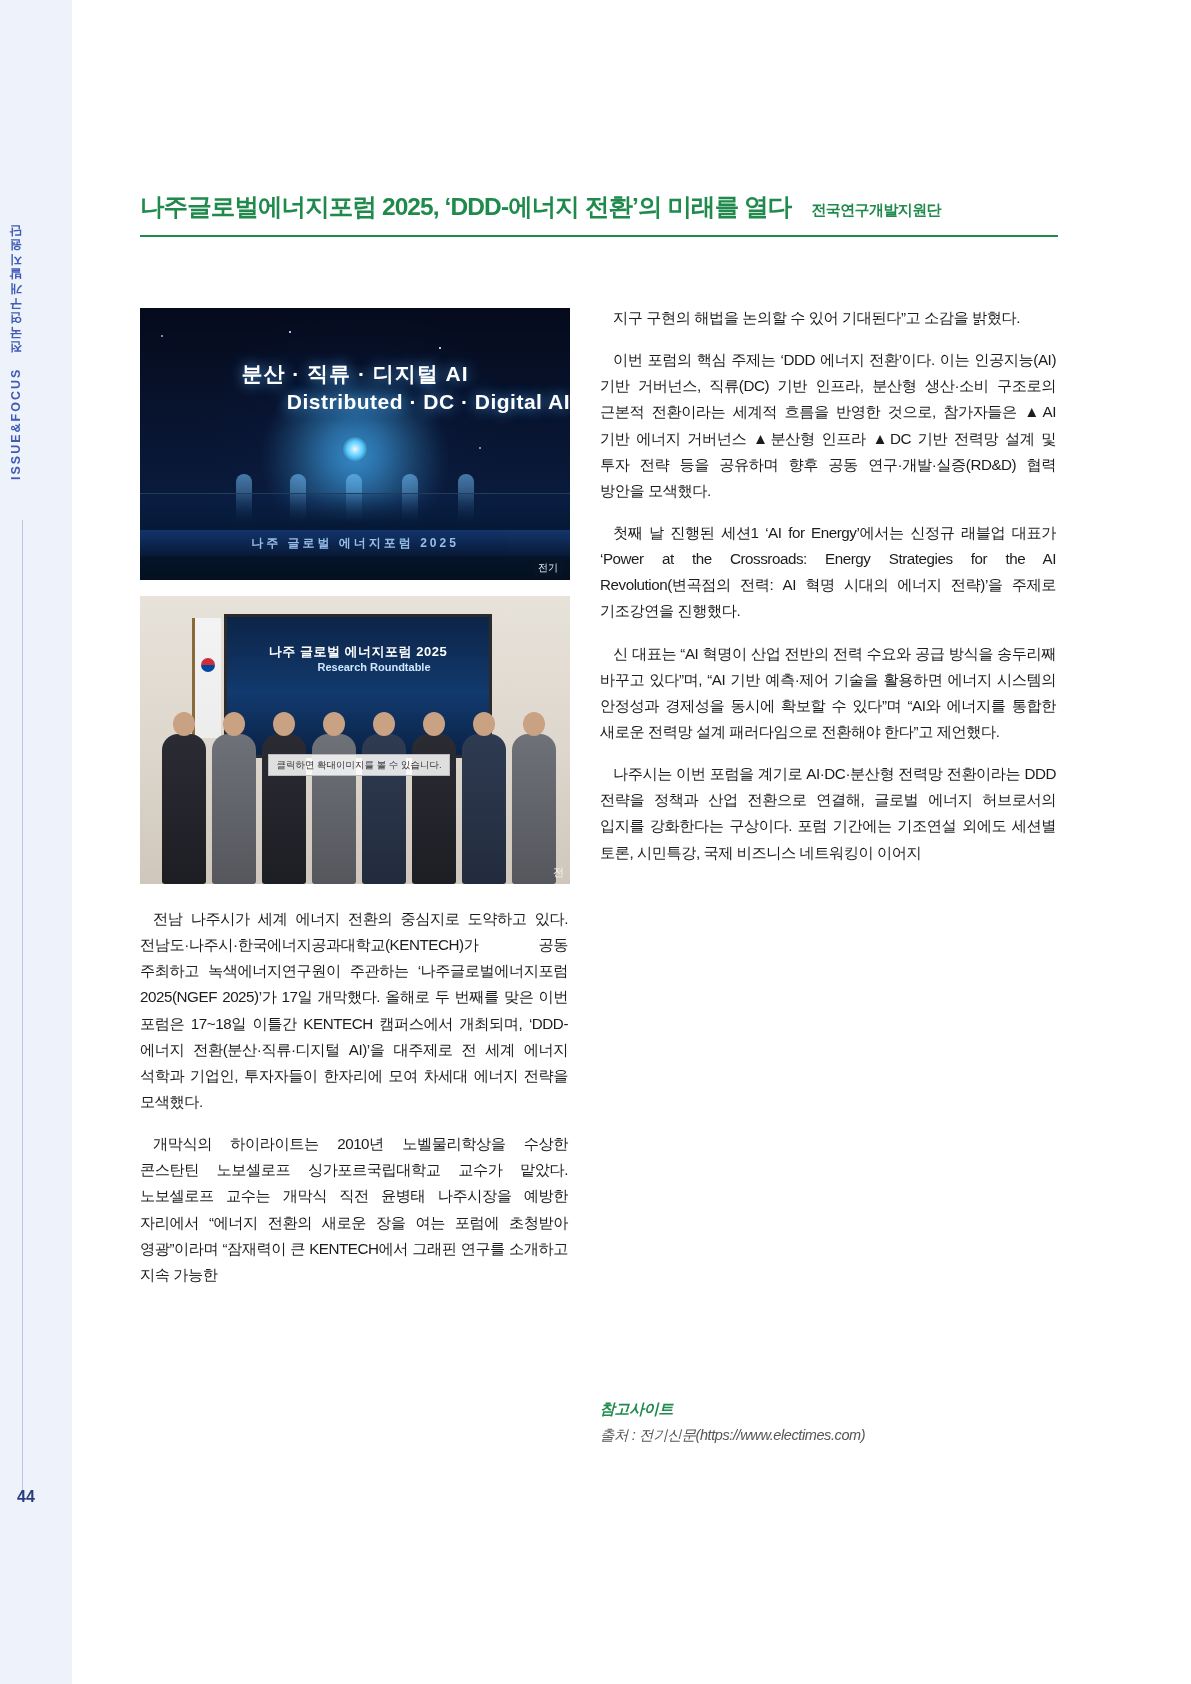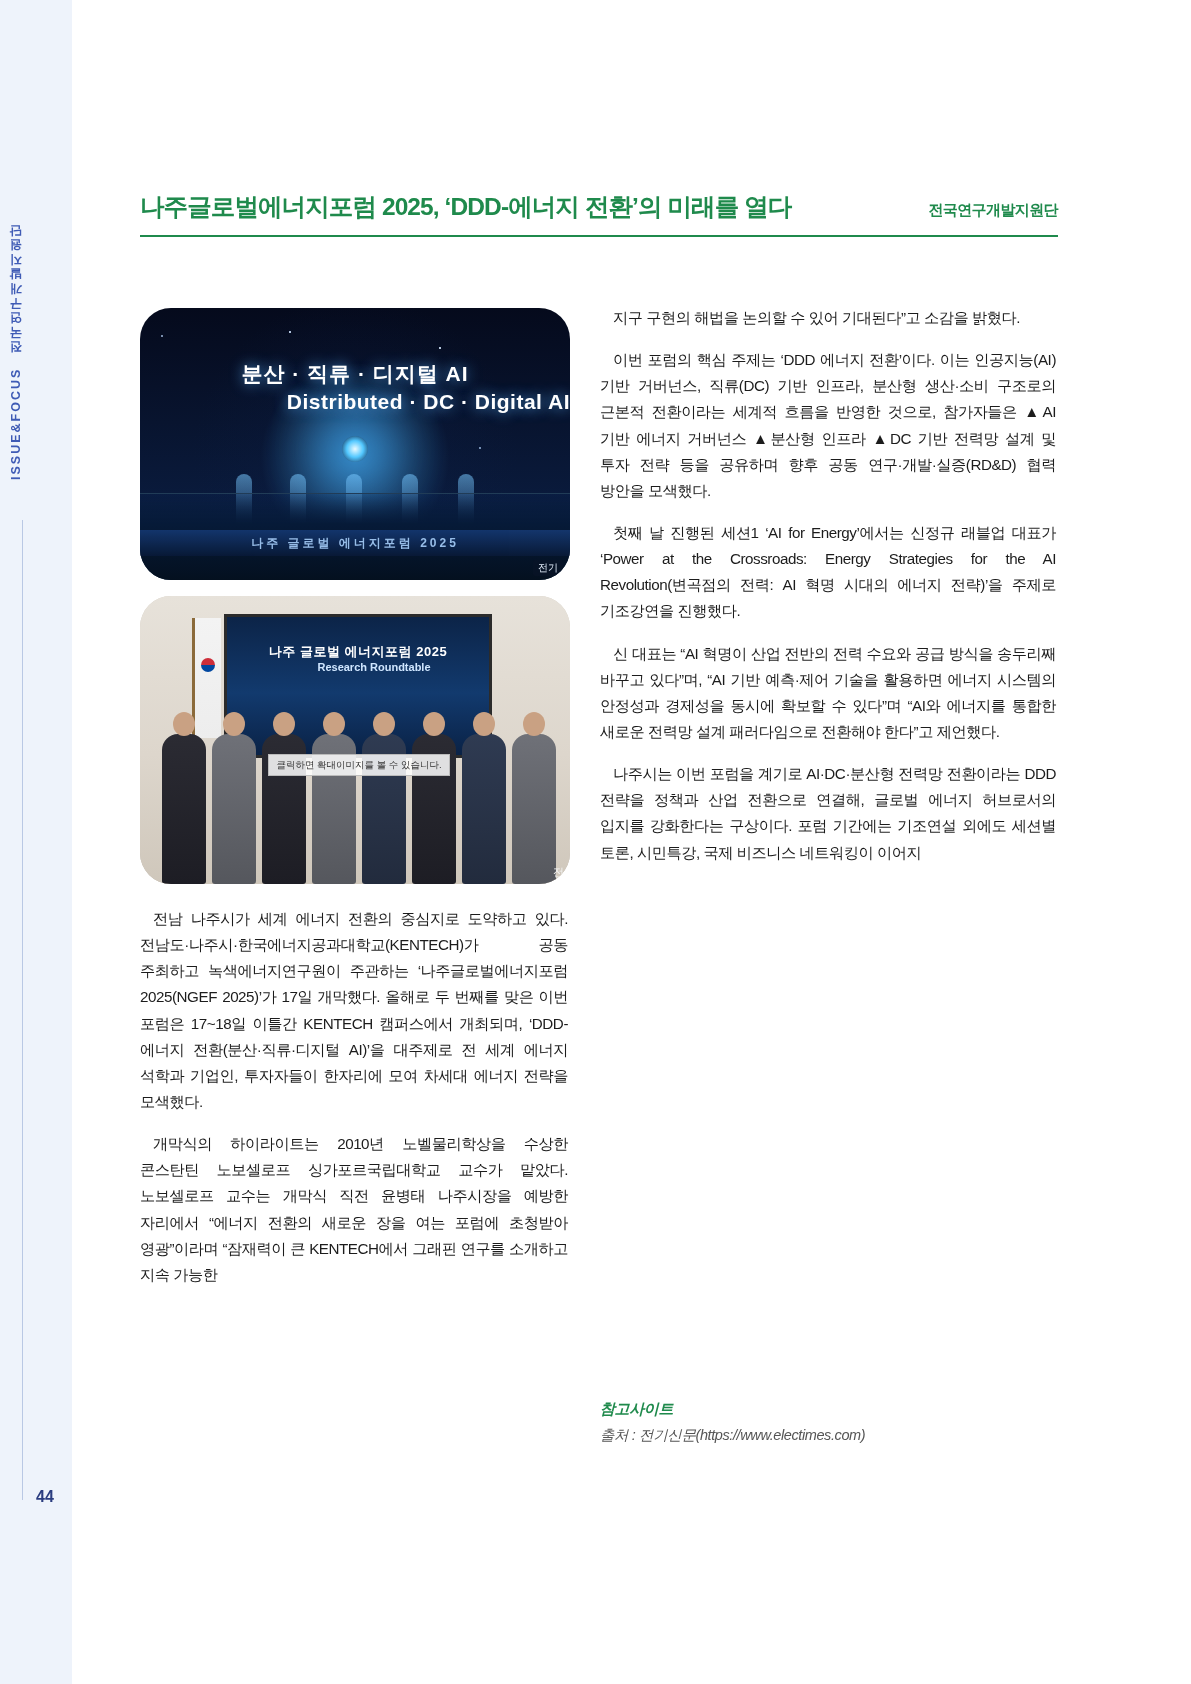"나주글로벌에너지포럼 2025, ‘DDD-에너지 전환’의 미래를" .header-row { justify-content: space-between -> flex-start }
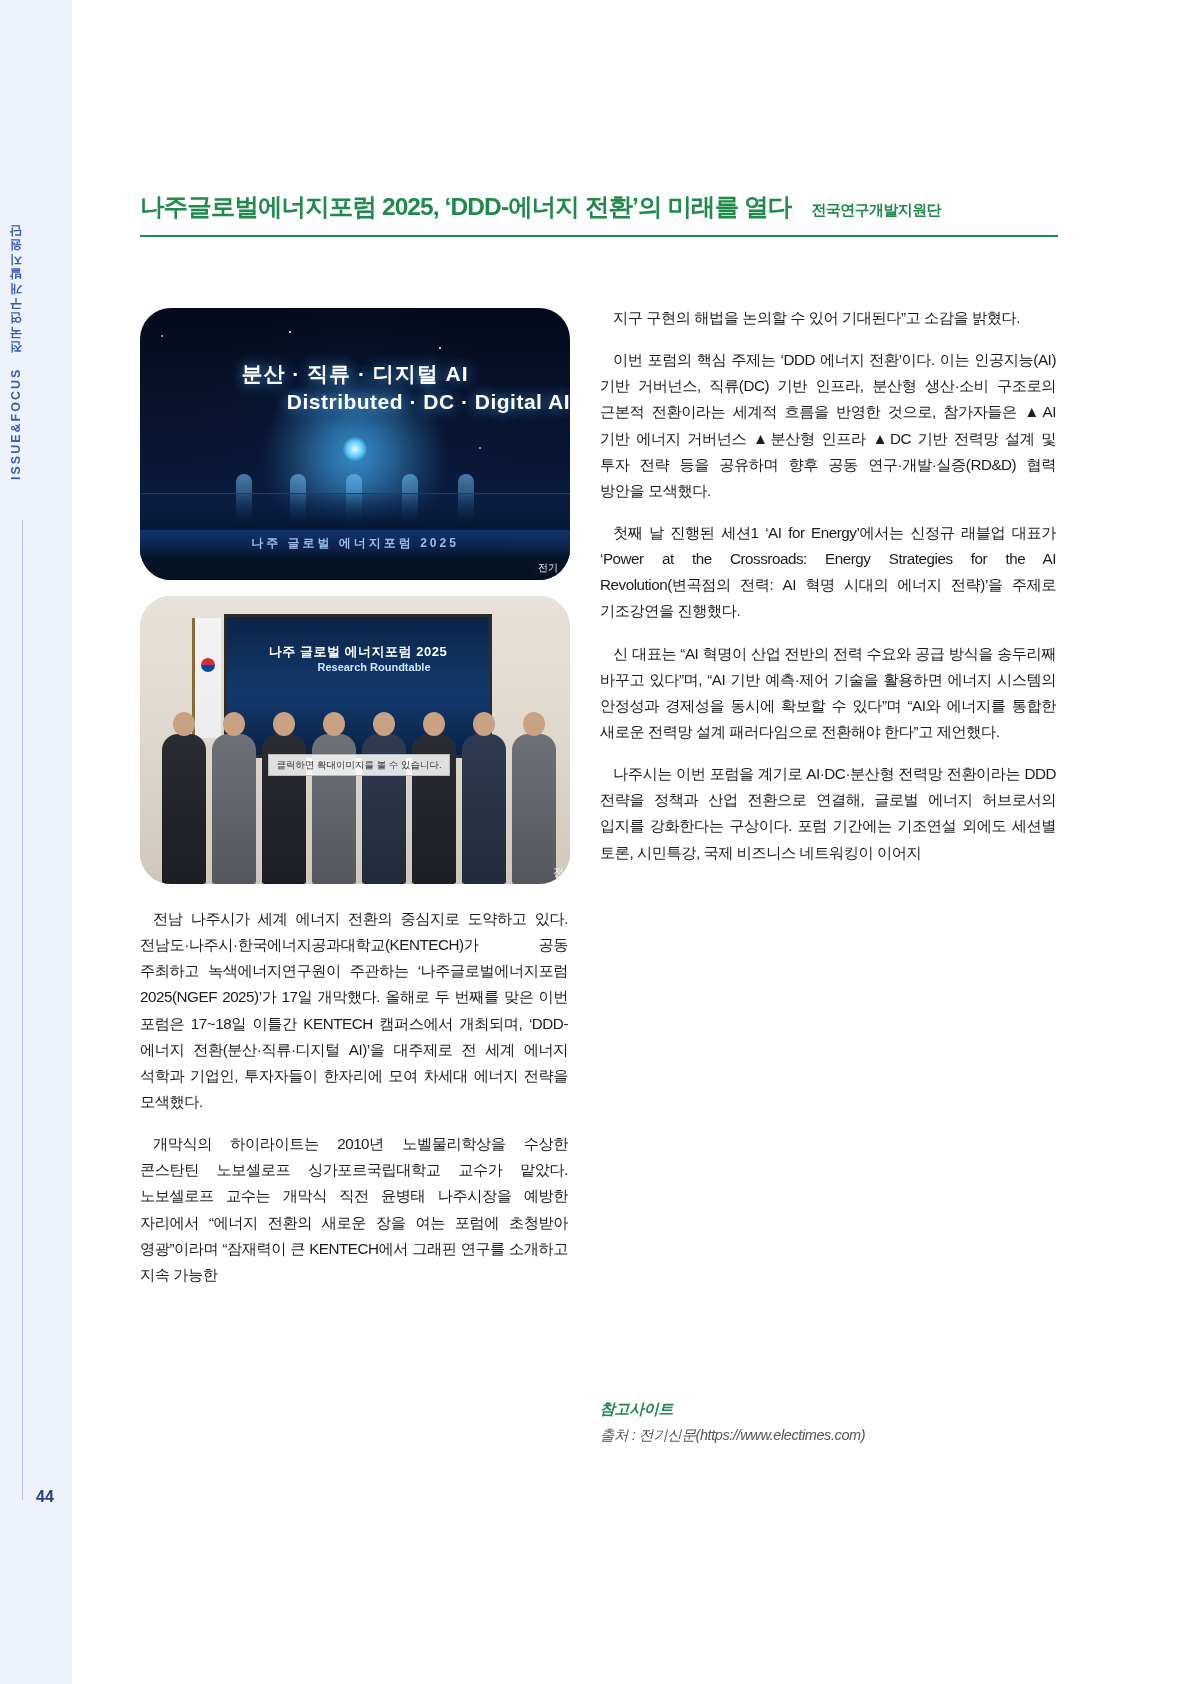"분산 · 직류 · 디지털" .photo { border-radius: 31px -> none }
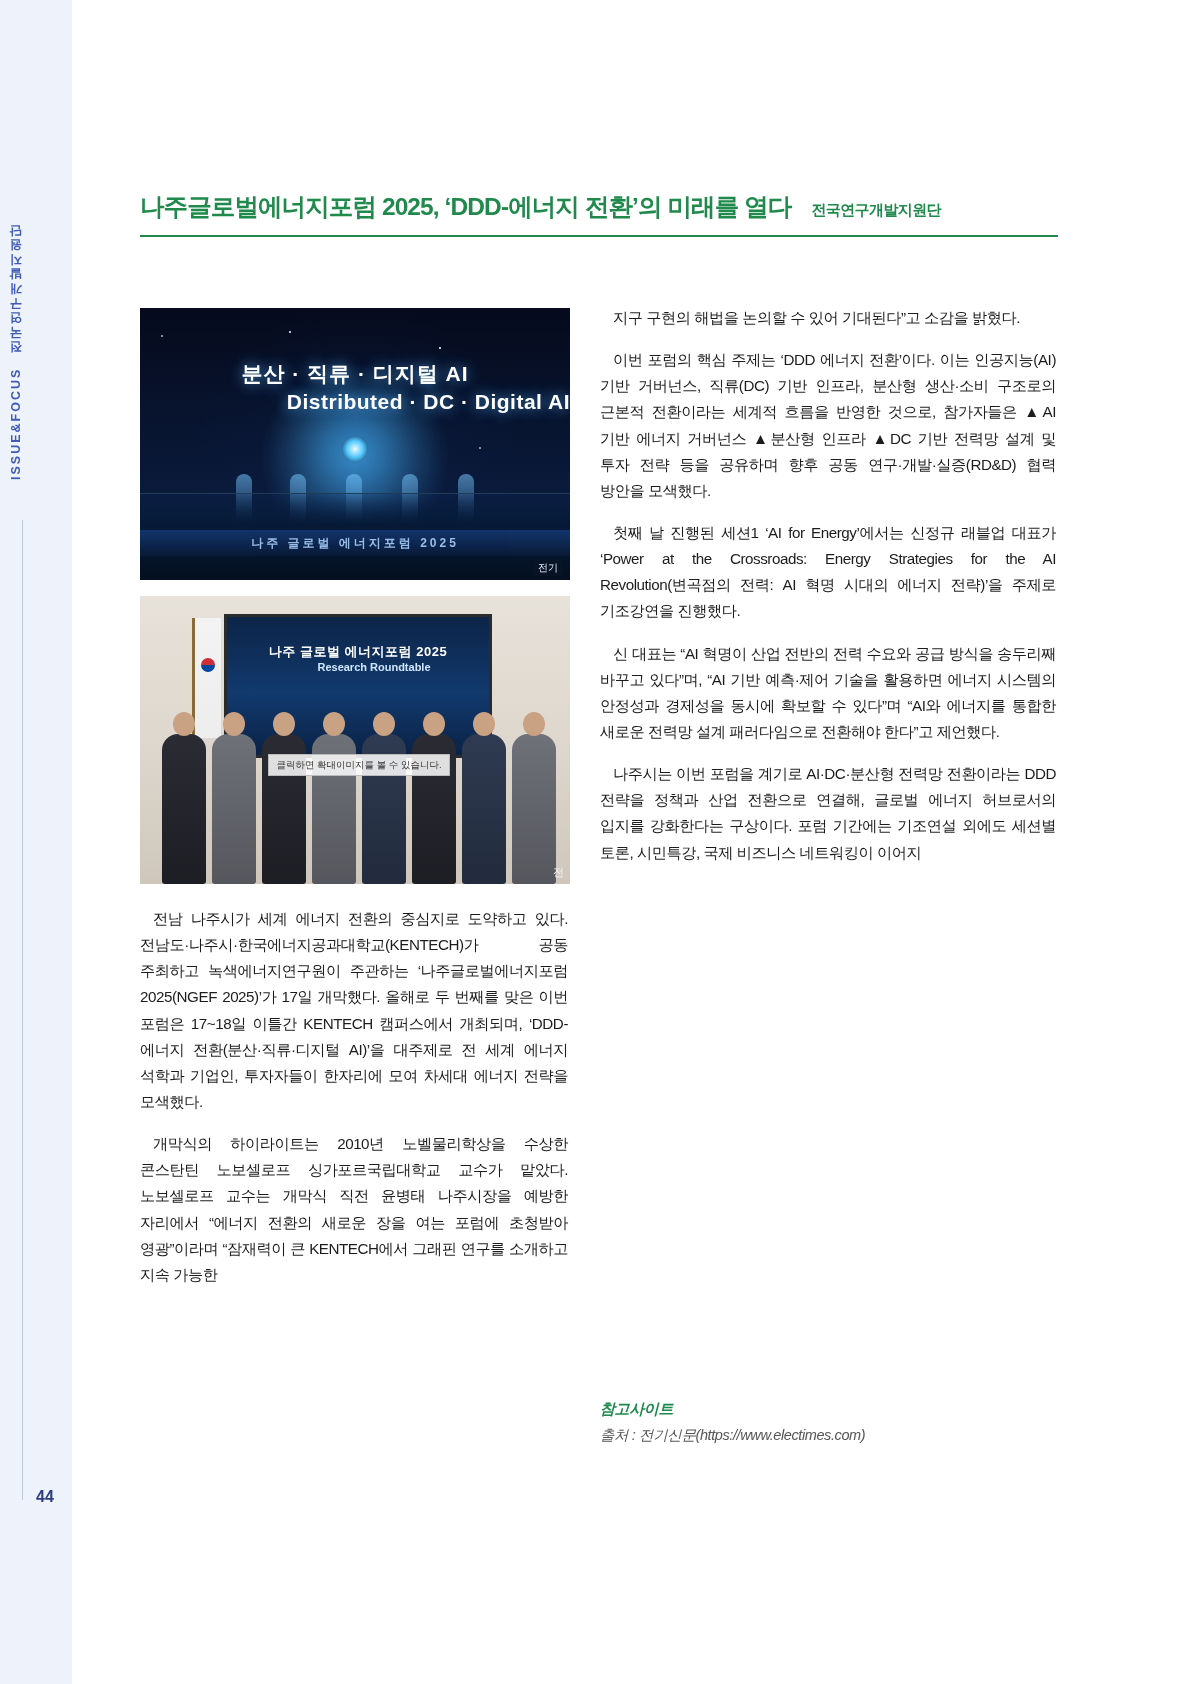"44" .page-number { left: 36px -> 17px }
